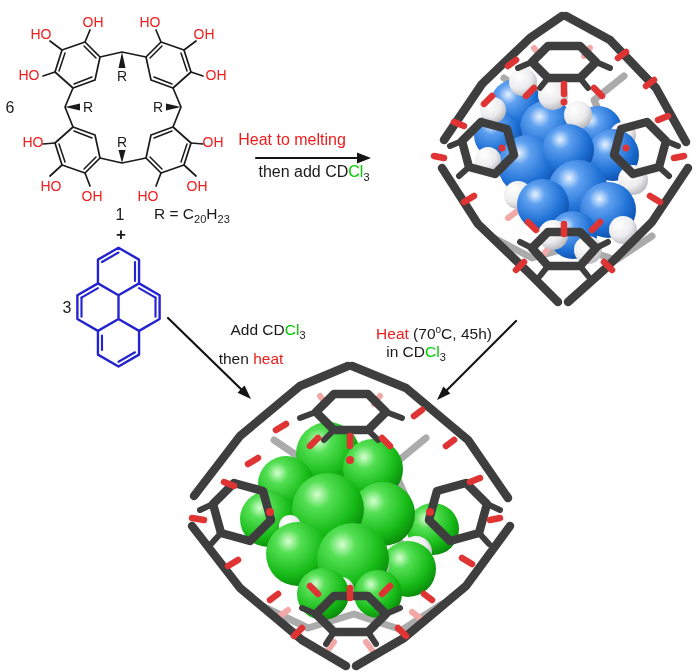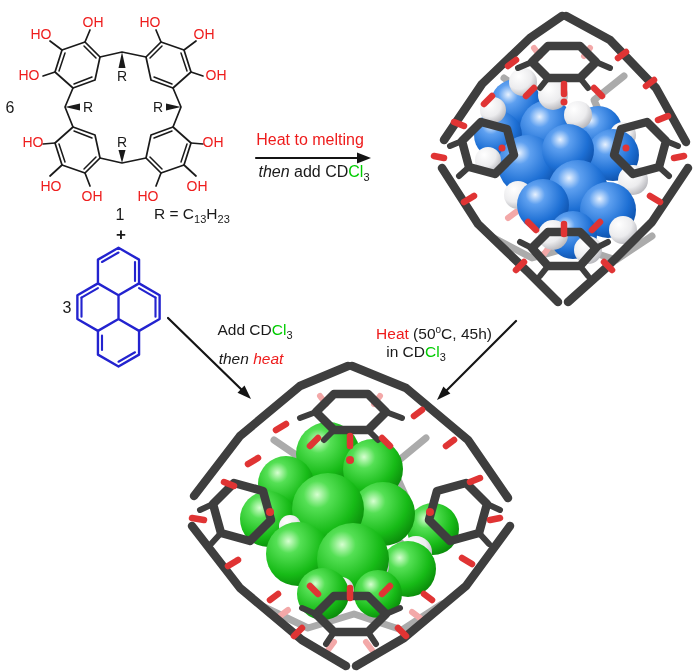"Heat to melting" div.abs { left: 310px -> 292px }
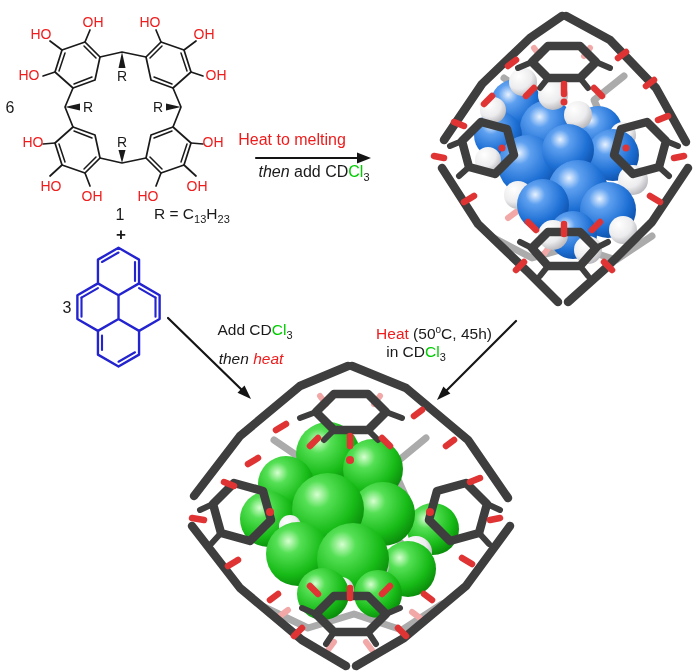"then" .it { font-style: italic -> none }
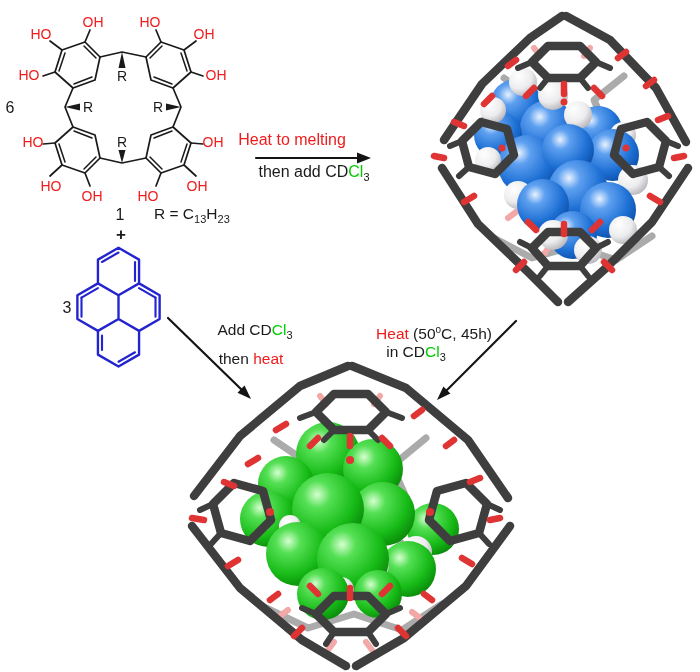"13" sub { text: 13 -> 20 }
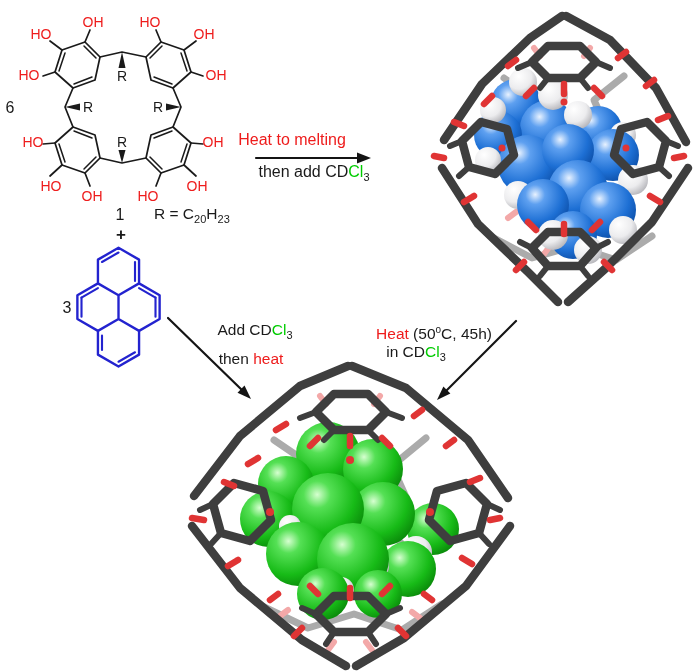"Add CDCl3" div.abs { left: 255px -> 268px }
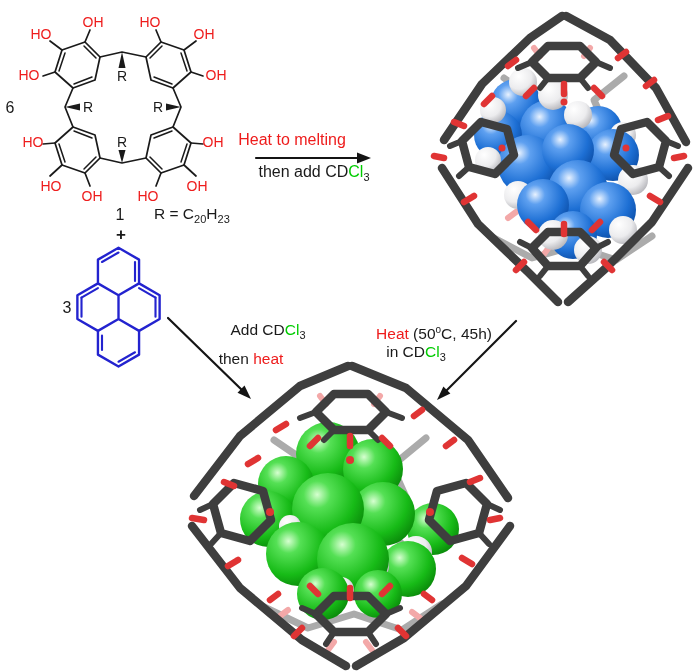"(50" span { text: 50 -> 70 }
